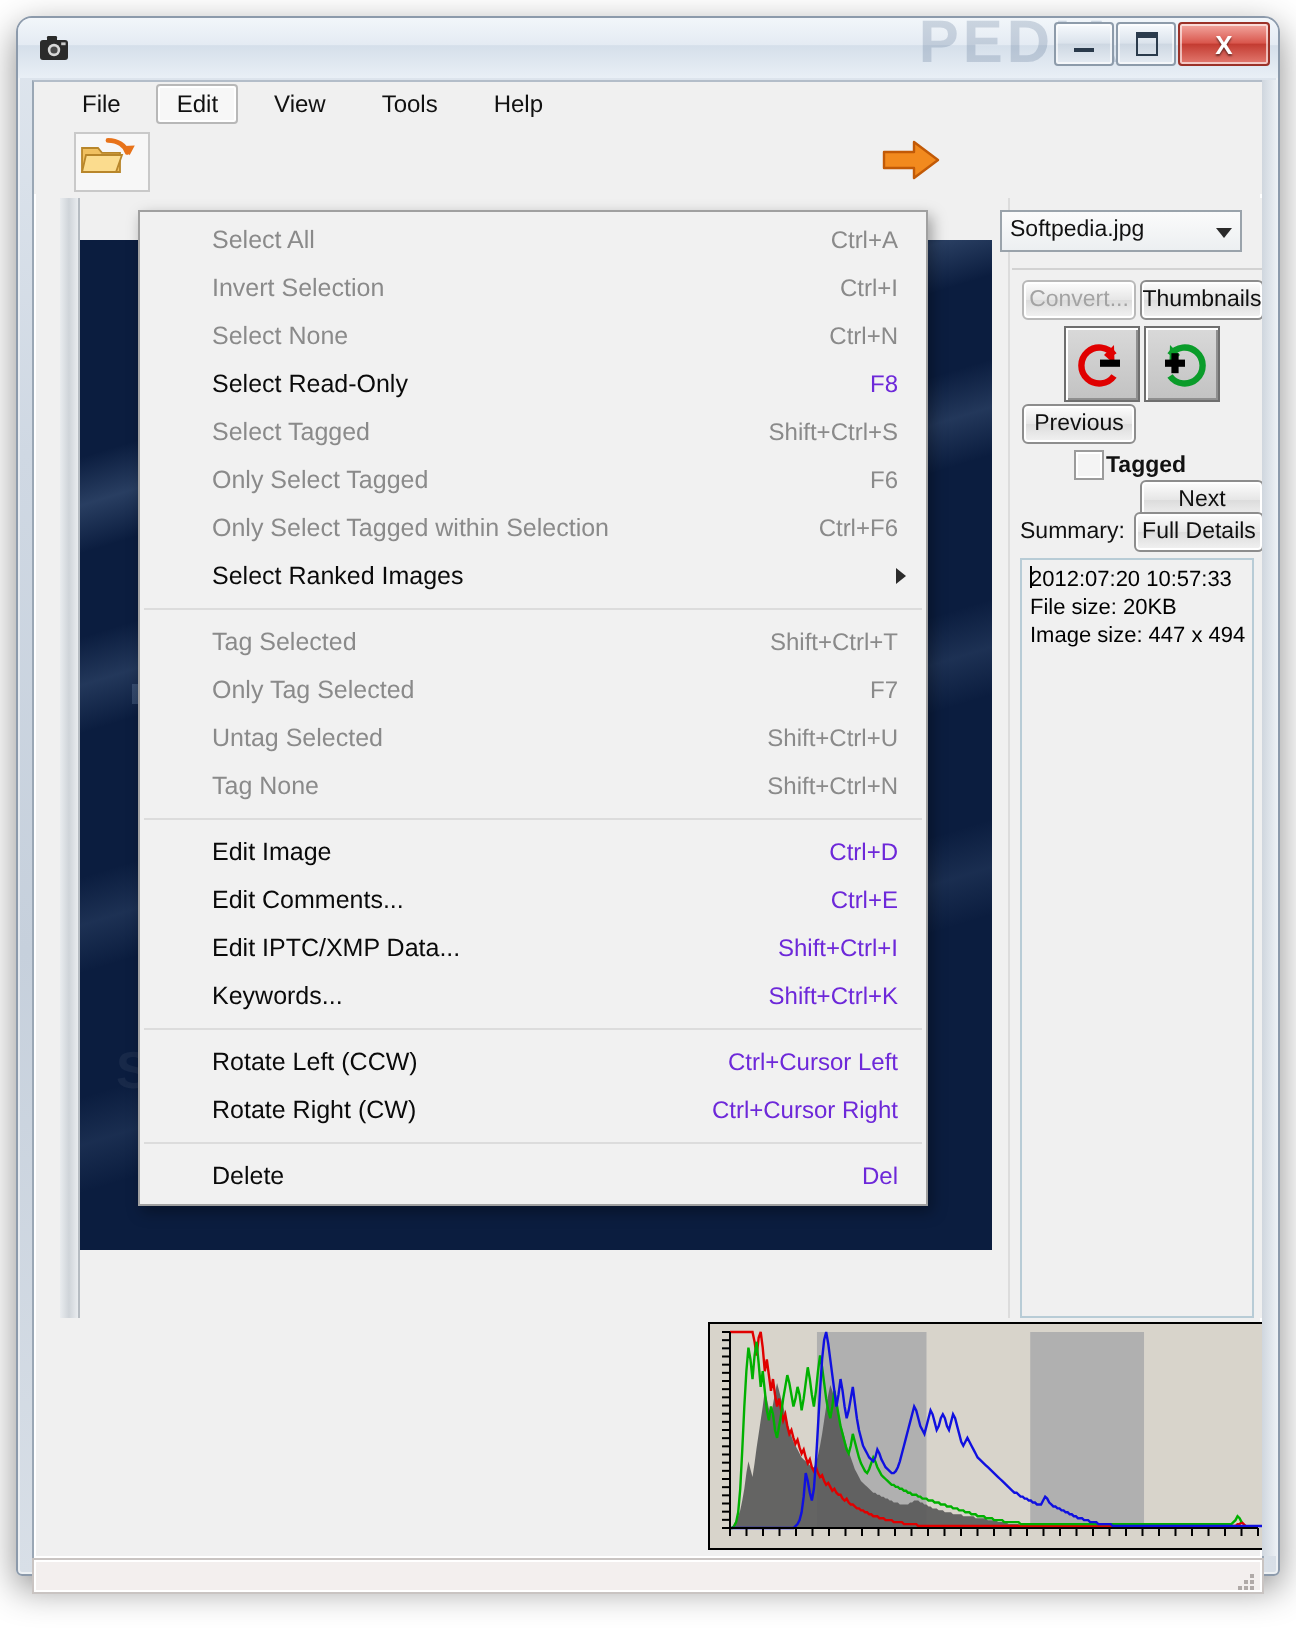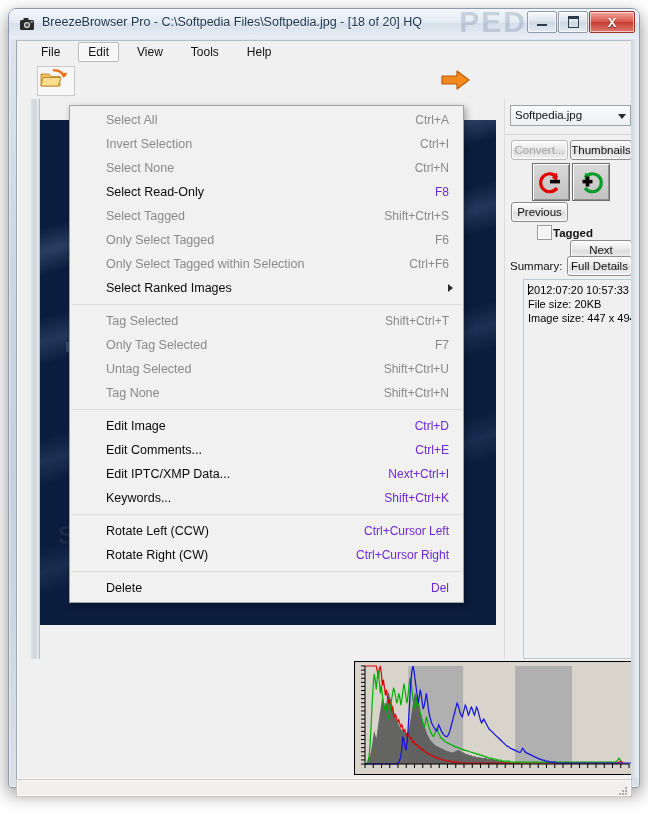"BreezeBrowser Pro - C:\Softpedia" div.title-text { html: <div>BreezeBrowser Pro - C:\Softpedia Files\Softpedia.jpg - [18 of 20] HQ</div> -> none }
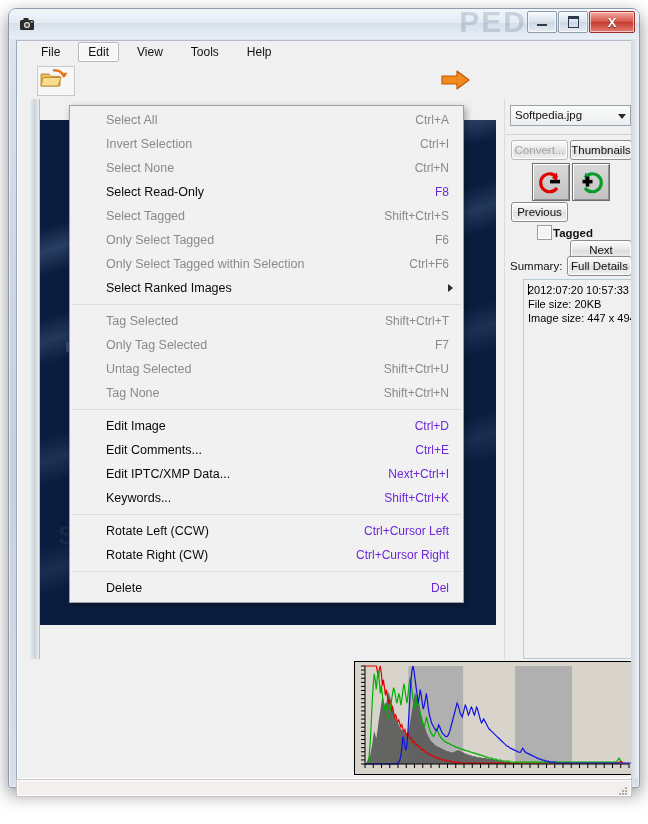"Softpedia.jpg" .combo { left: 493px -> 483px }
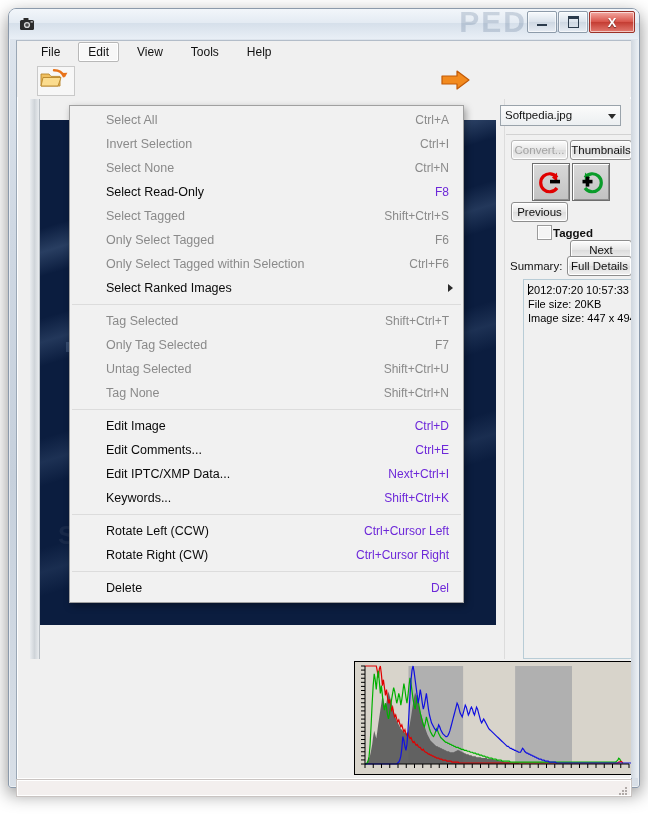"2012:07:20 10:57:33" .summary-box { margin-left: 13px -> none }
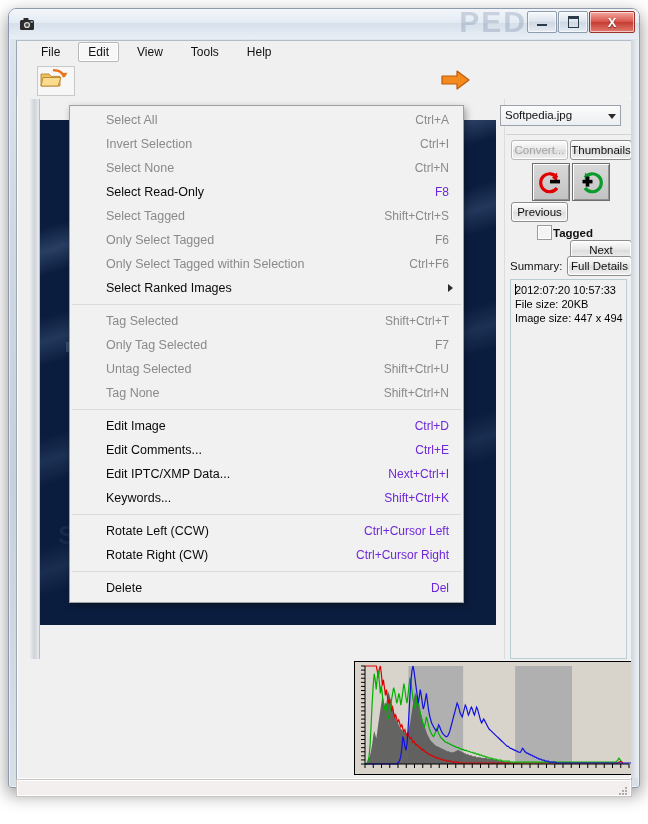"Next+Ctrl+I" span.accel { text: Next+Ctrl+I -> Shift+Ctrl+I }
